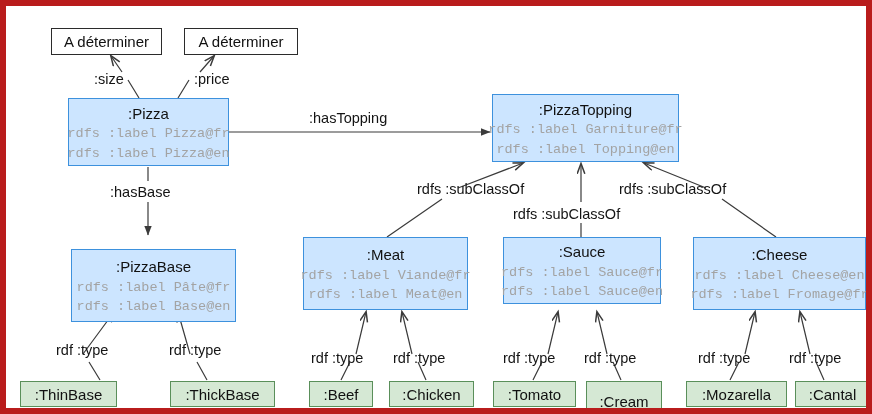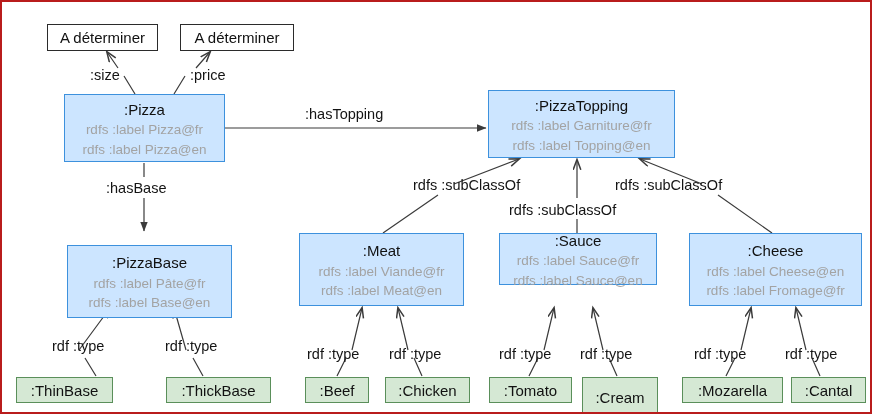"A déterminer" #canvas { border: 2px solid #b91c1c -> 6px solid #b91c1c }
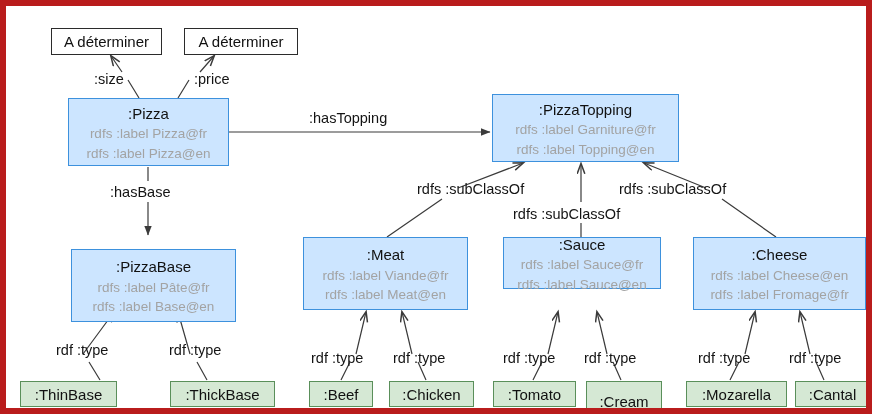"rdfs :label Pizza@fr" .node.klass .lbl { font-family: none -> Liberation Mono, monospace }
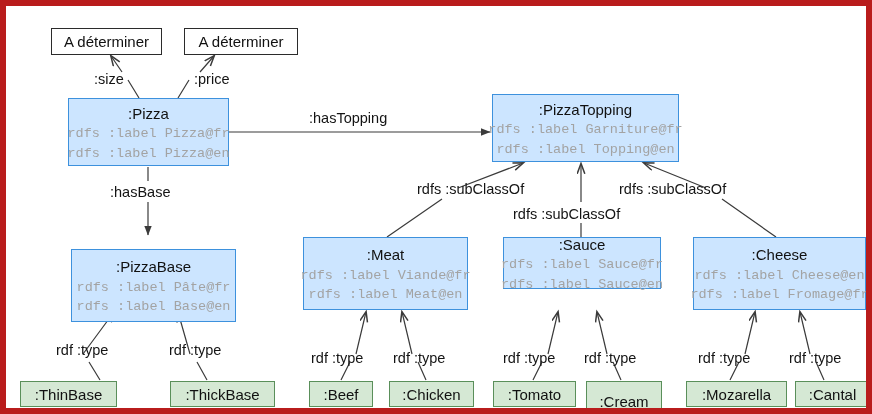":Sauce" div.node { height: 52px -> 67px }
